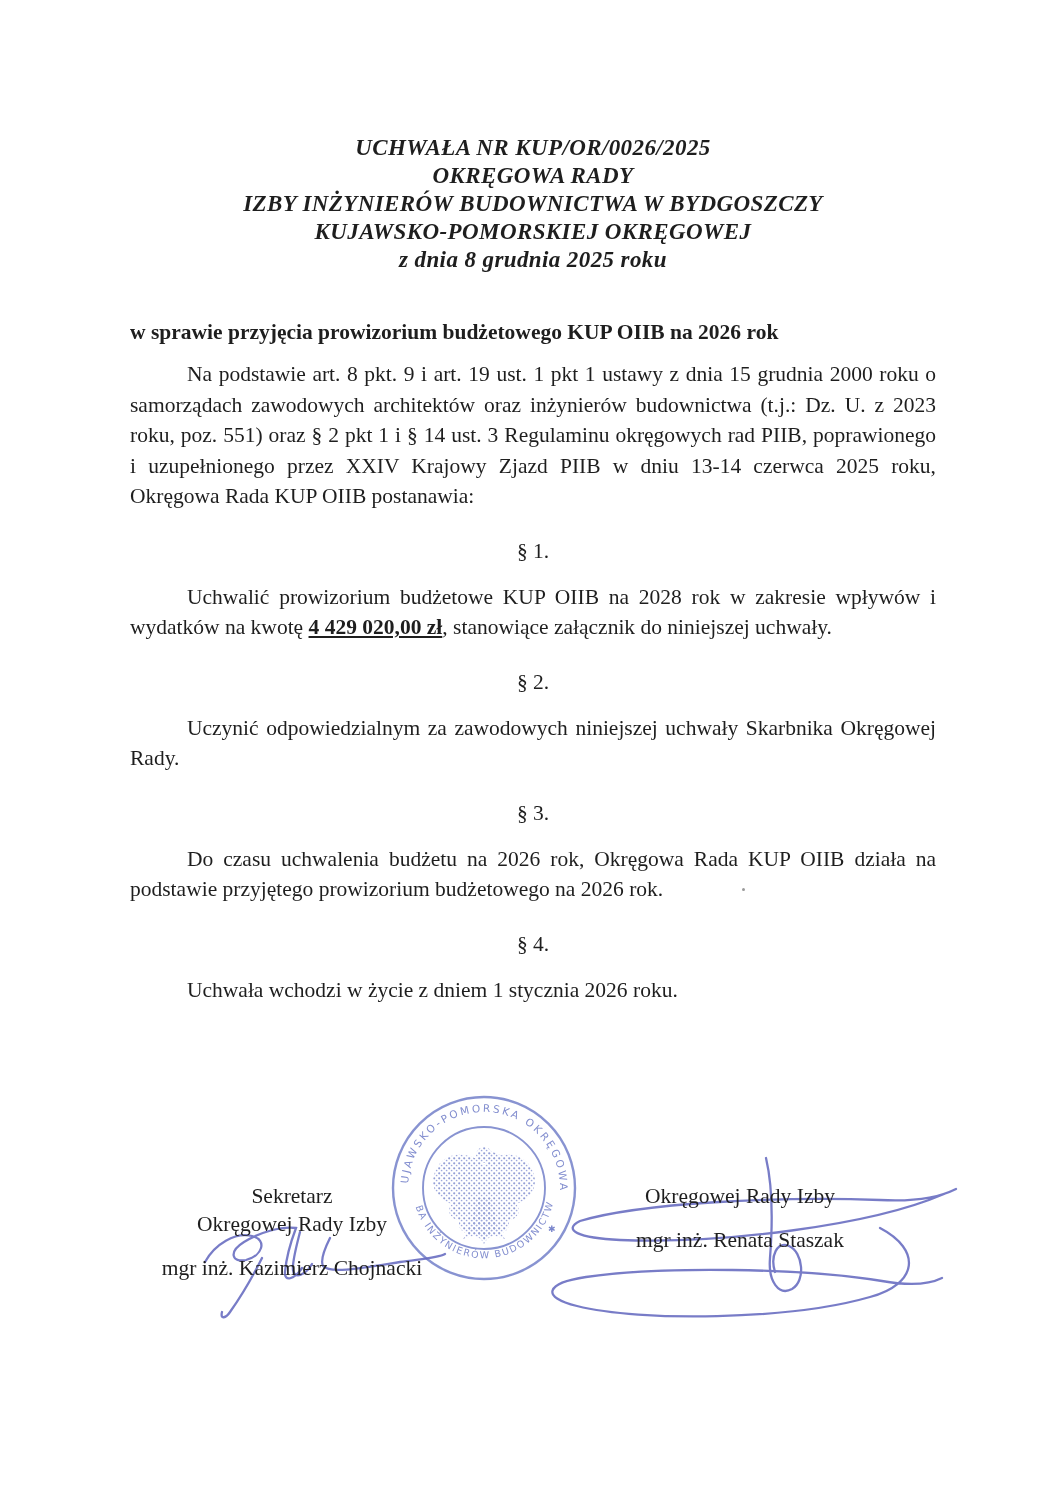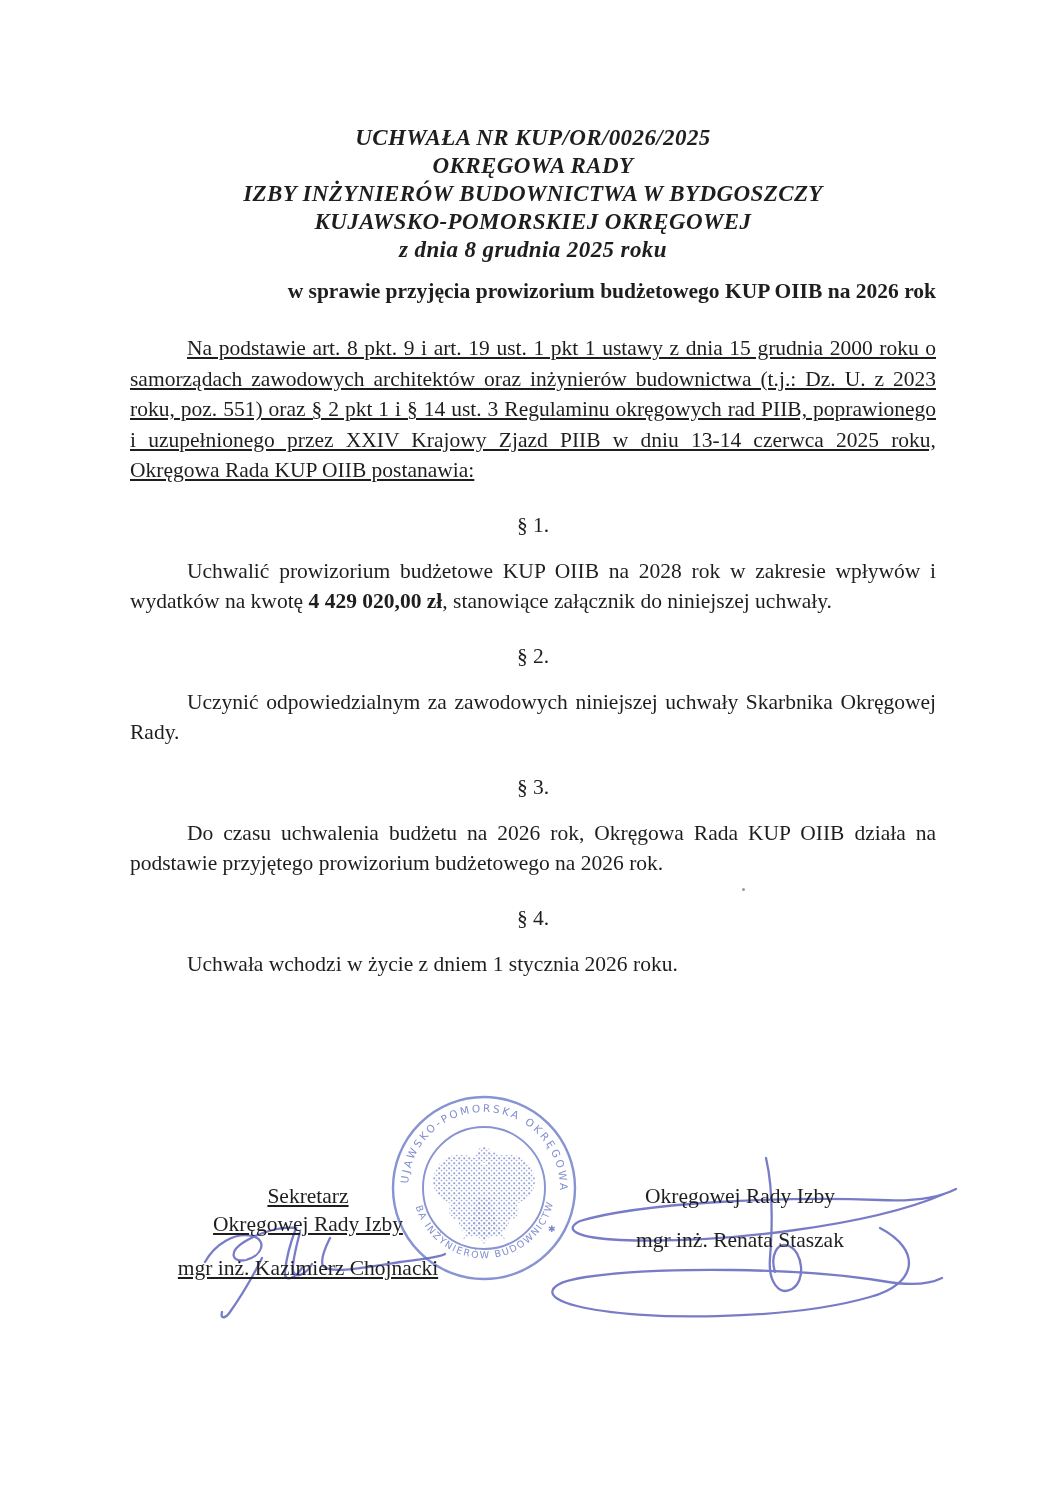"UCHWAŁA NR KUP/OR/0026/2025" .doc { top: 124px -> 134px }
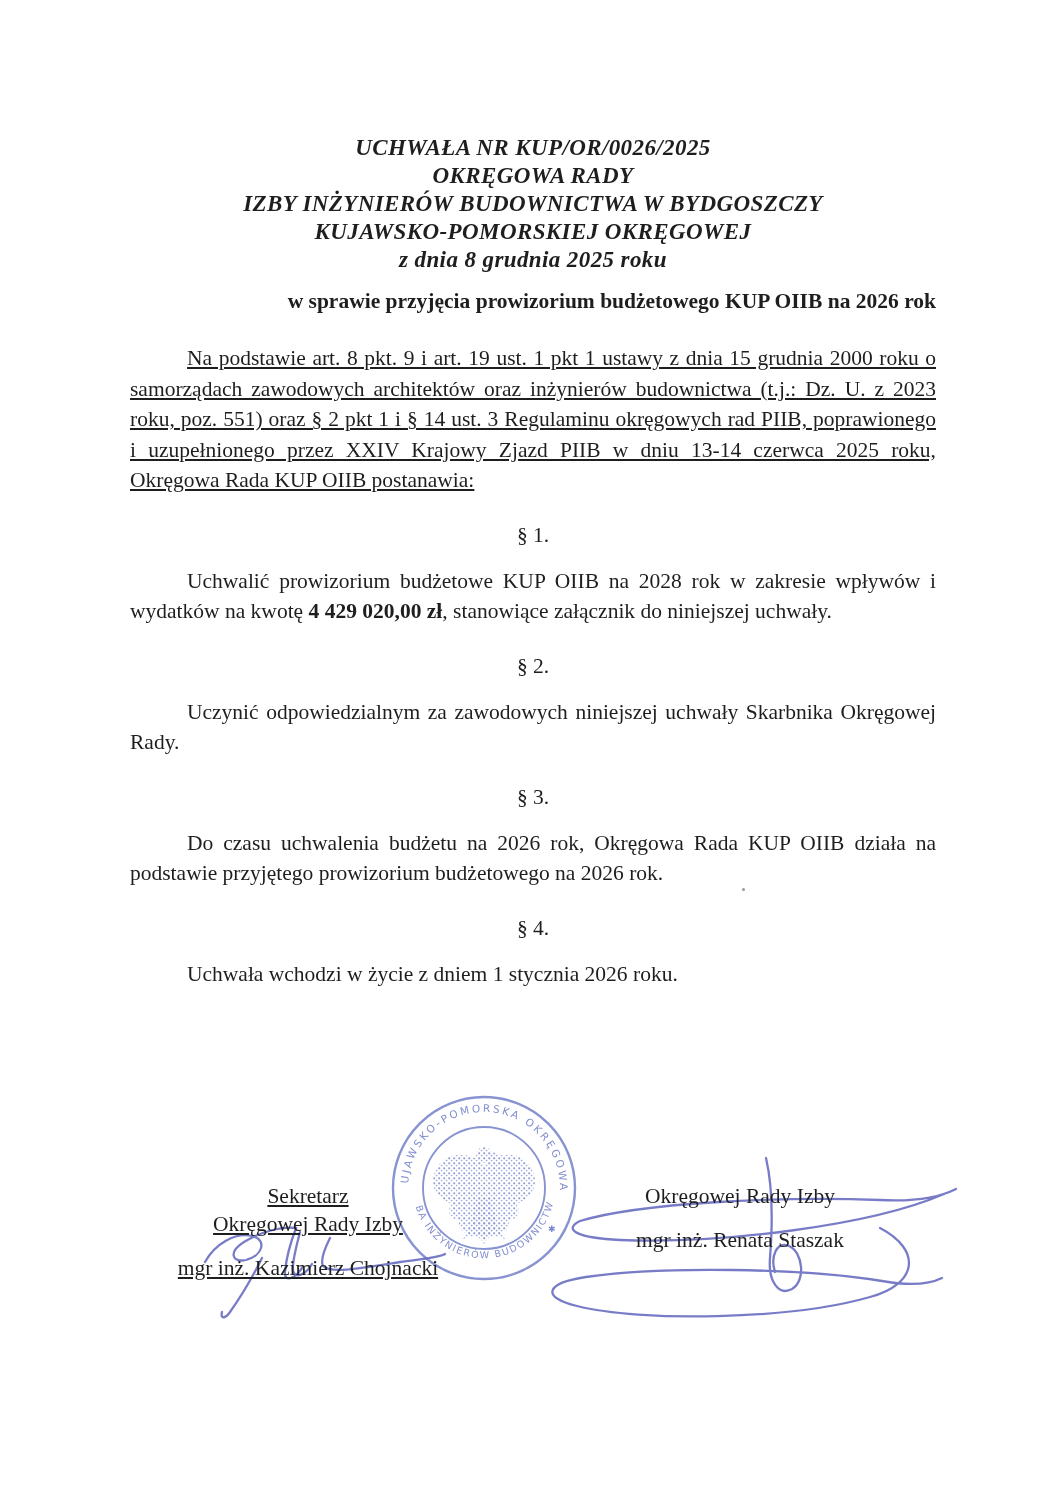"w sprawie przyjęcia prowizorium" .subject { margin-top: 13px -> 44px; text-align: right -> left }
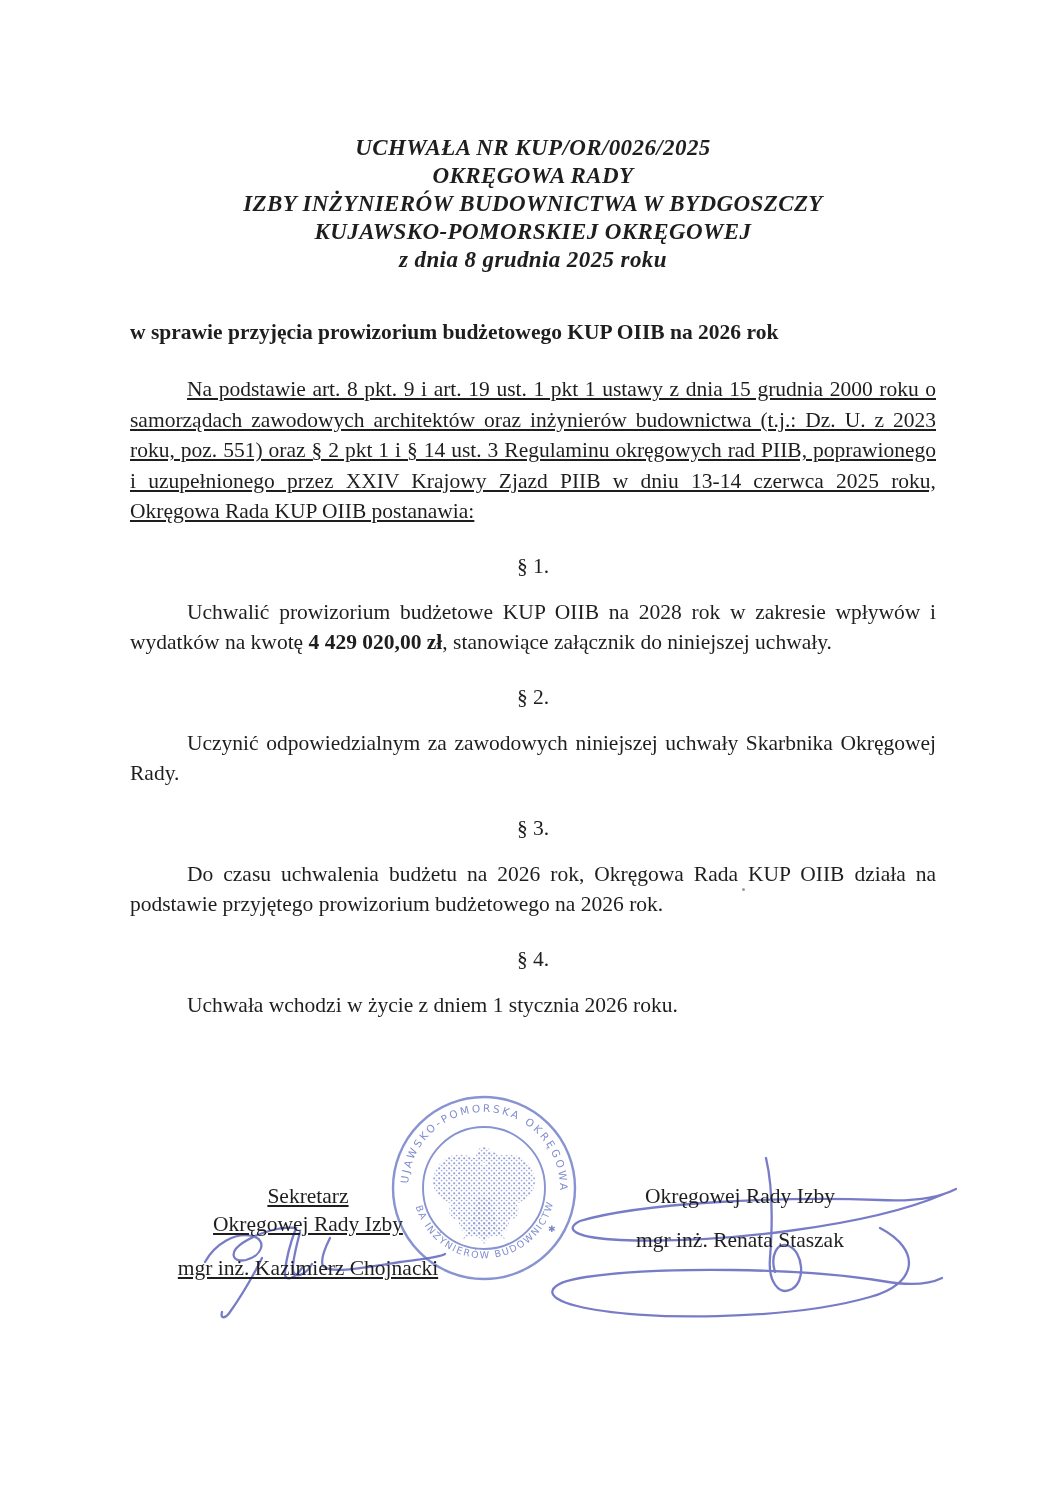"Na podstawie art. 8 pkt." .para.intro { margin-top: 28px -> 13px; text-decoration: underline -> none }
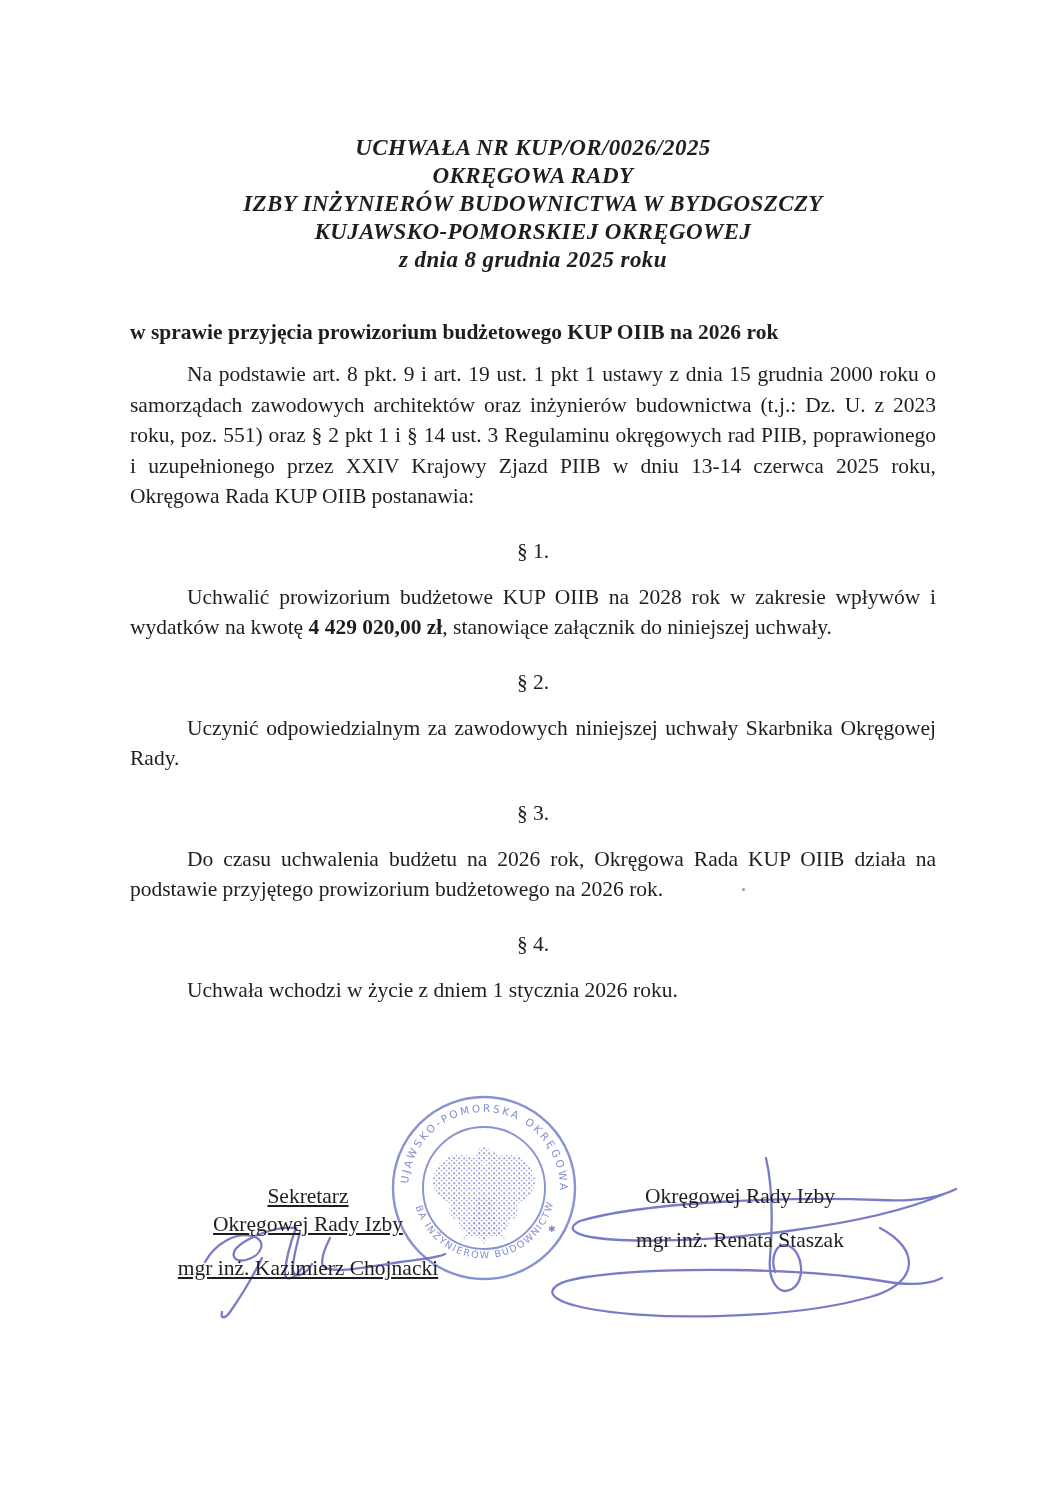"4 429 020,00 zł" .bold { text-decoration: none -> underline }
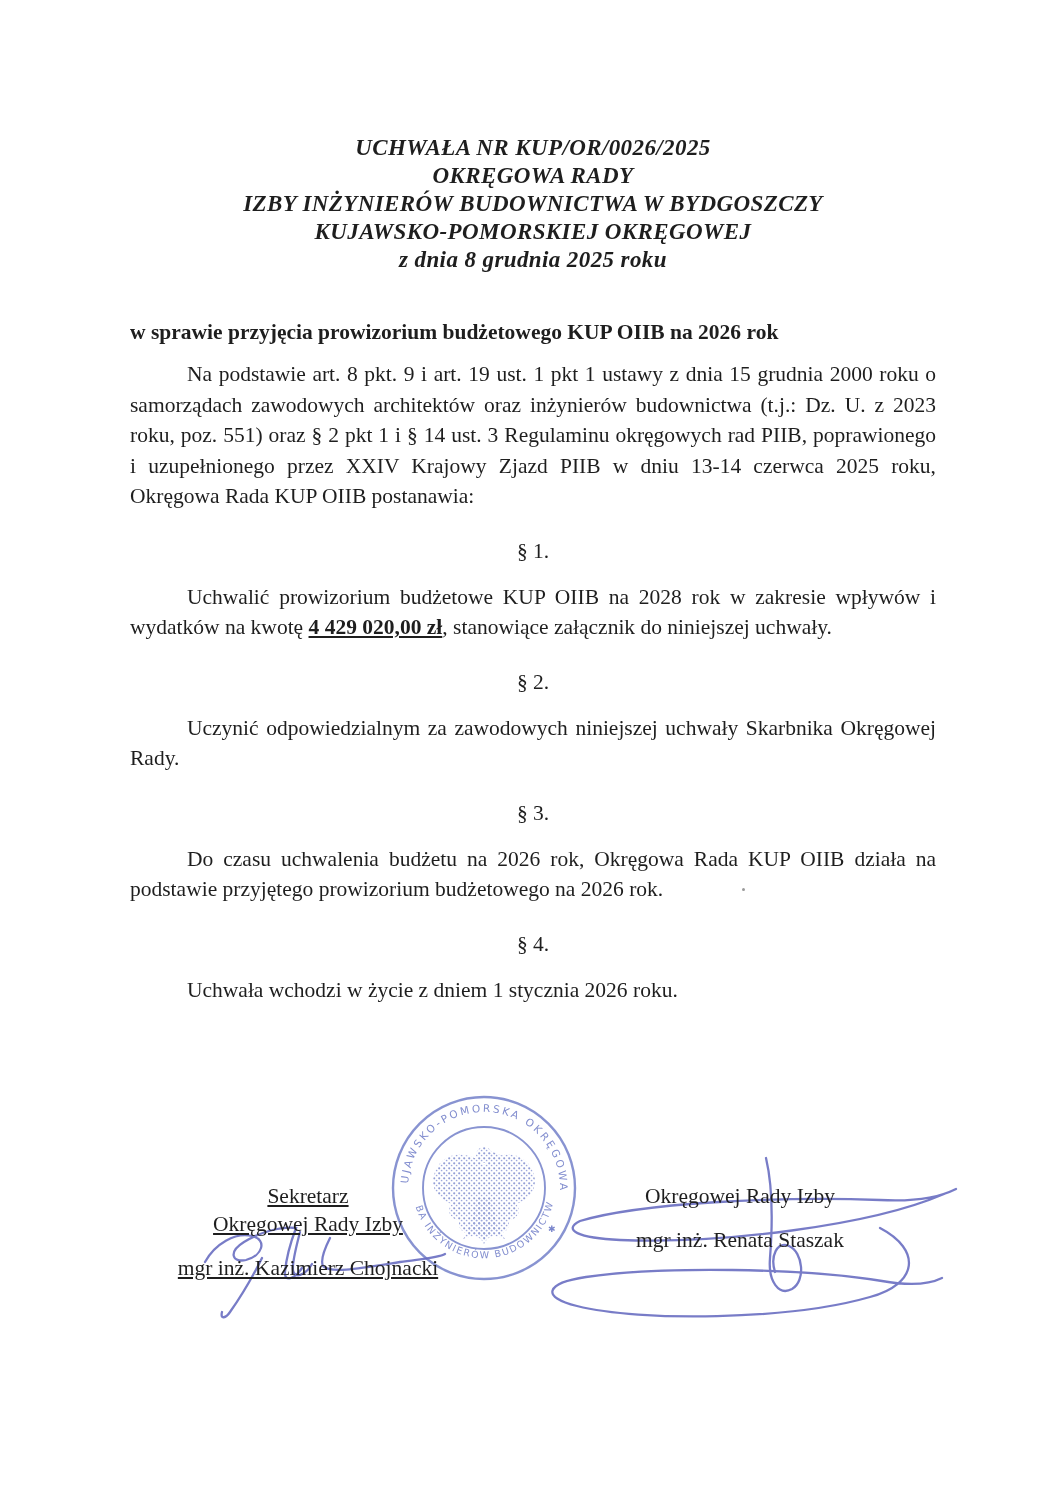"Sekretarz" .sig-left { left: 148px -> 132px; text-decoration: underline -> none }
